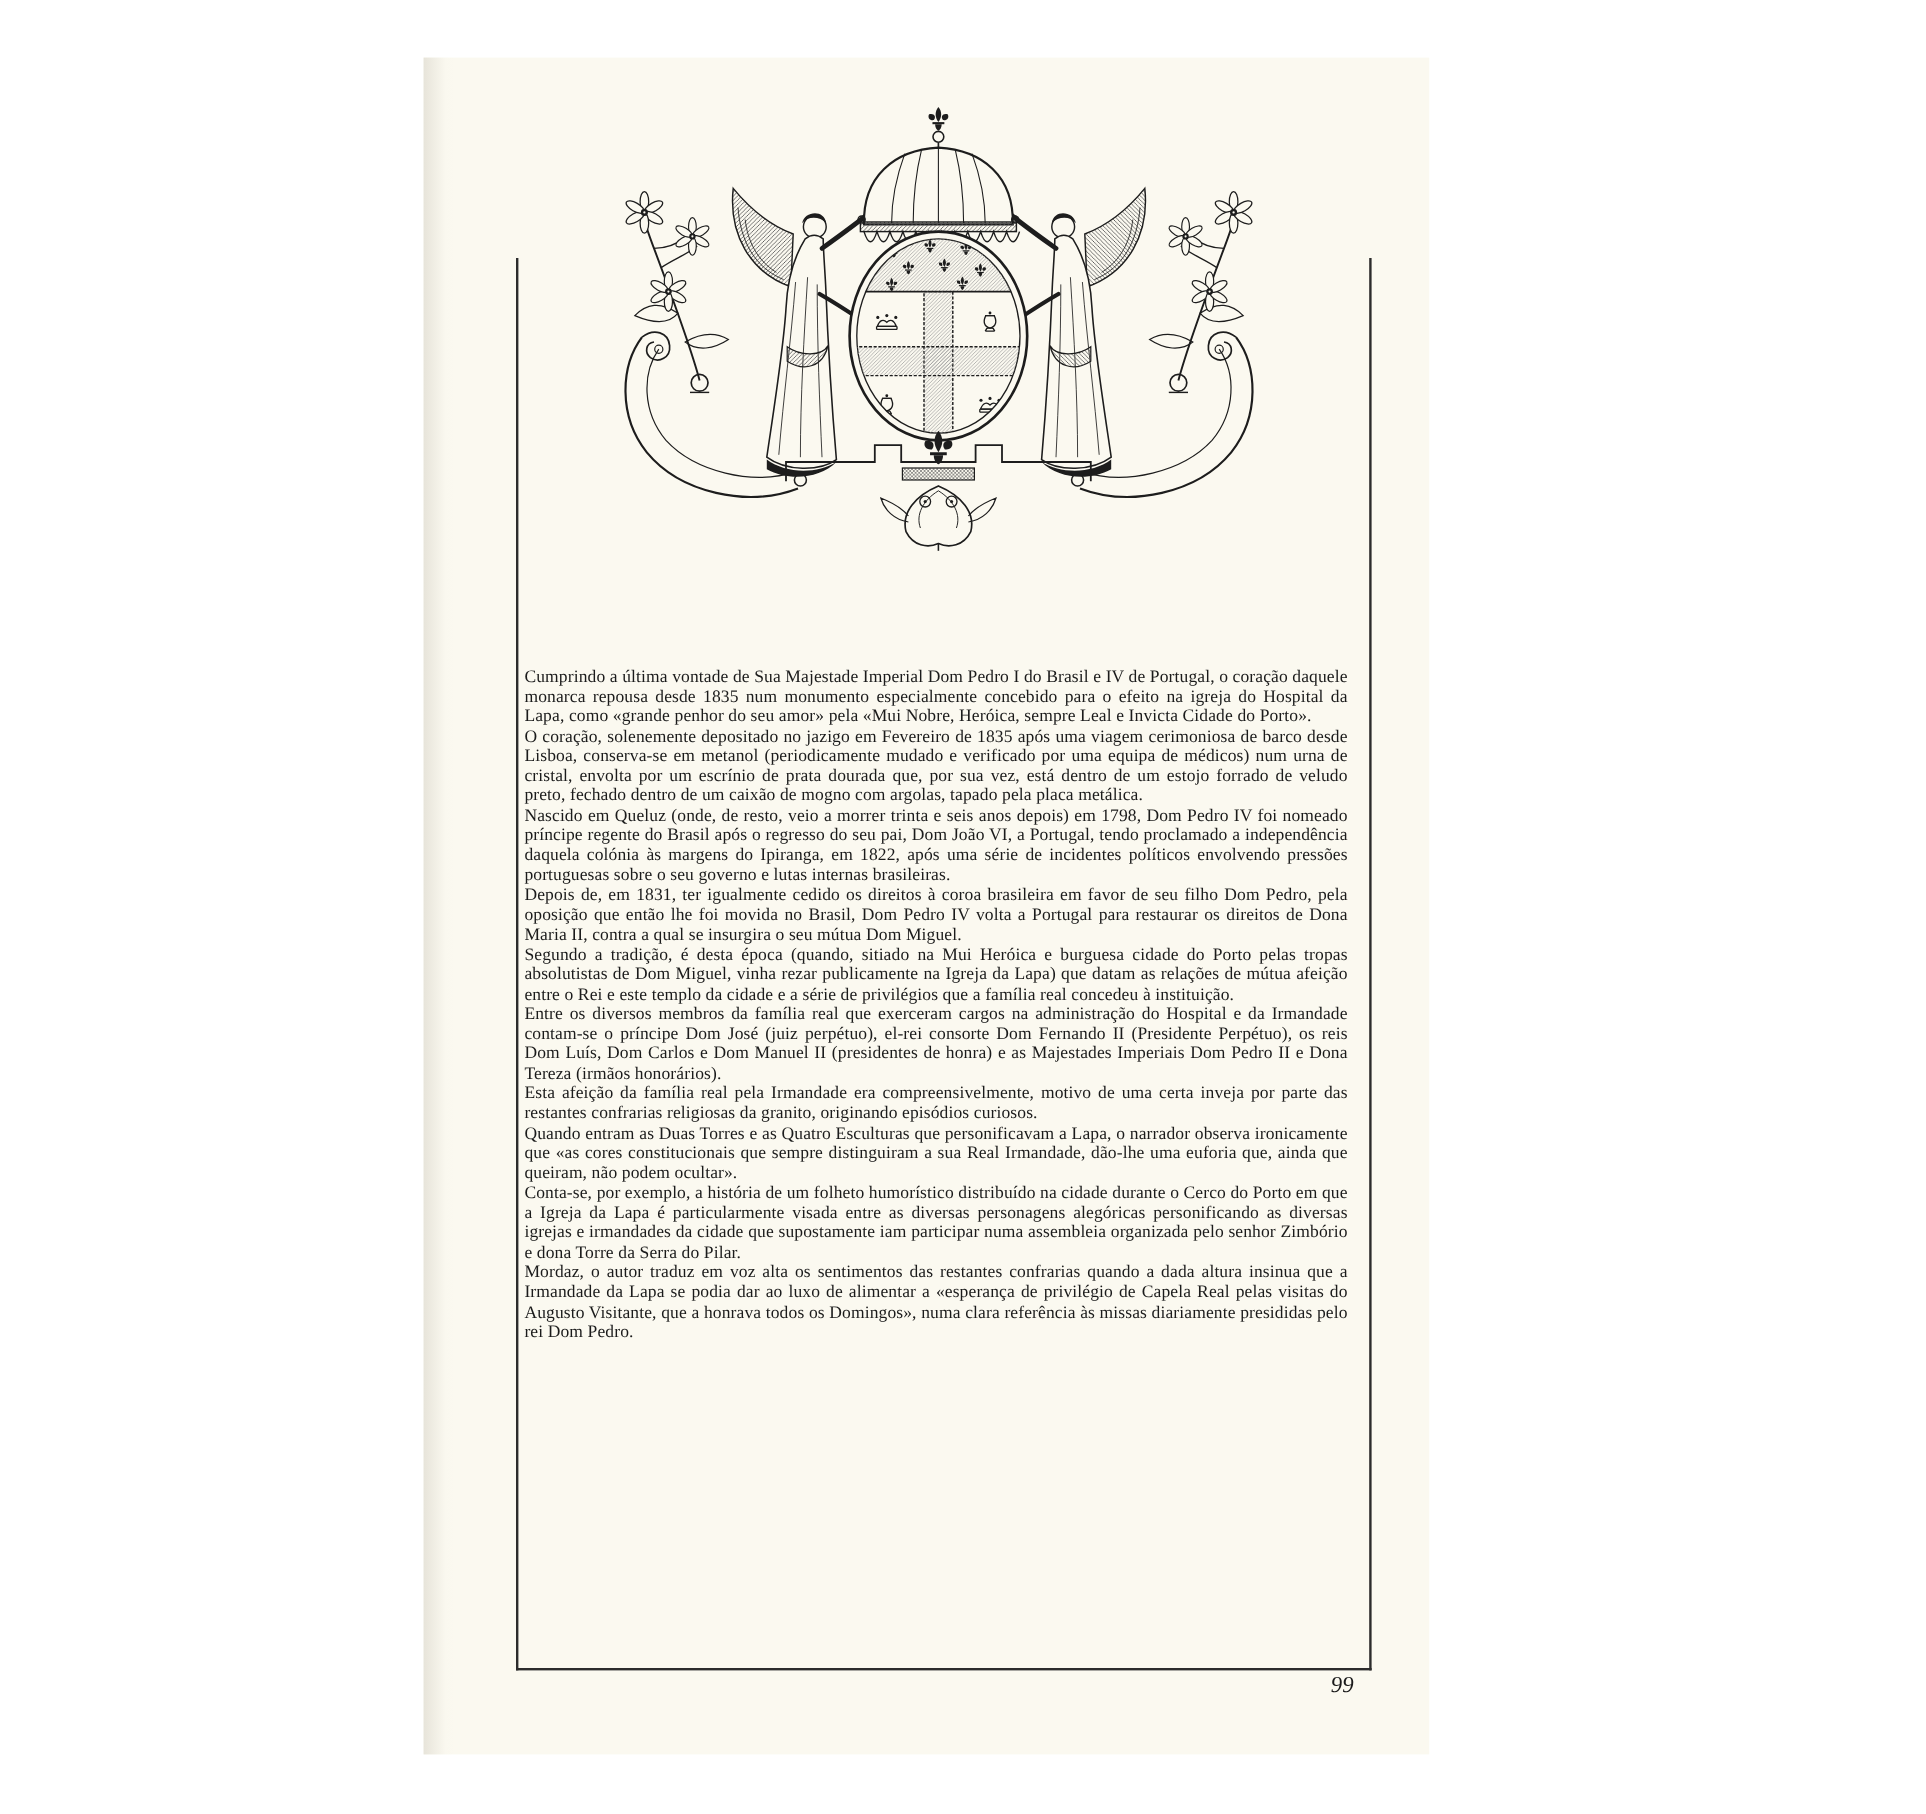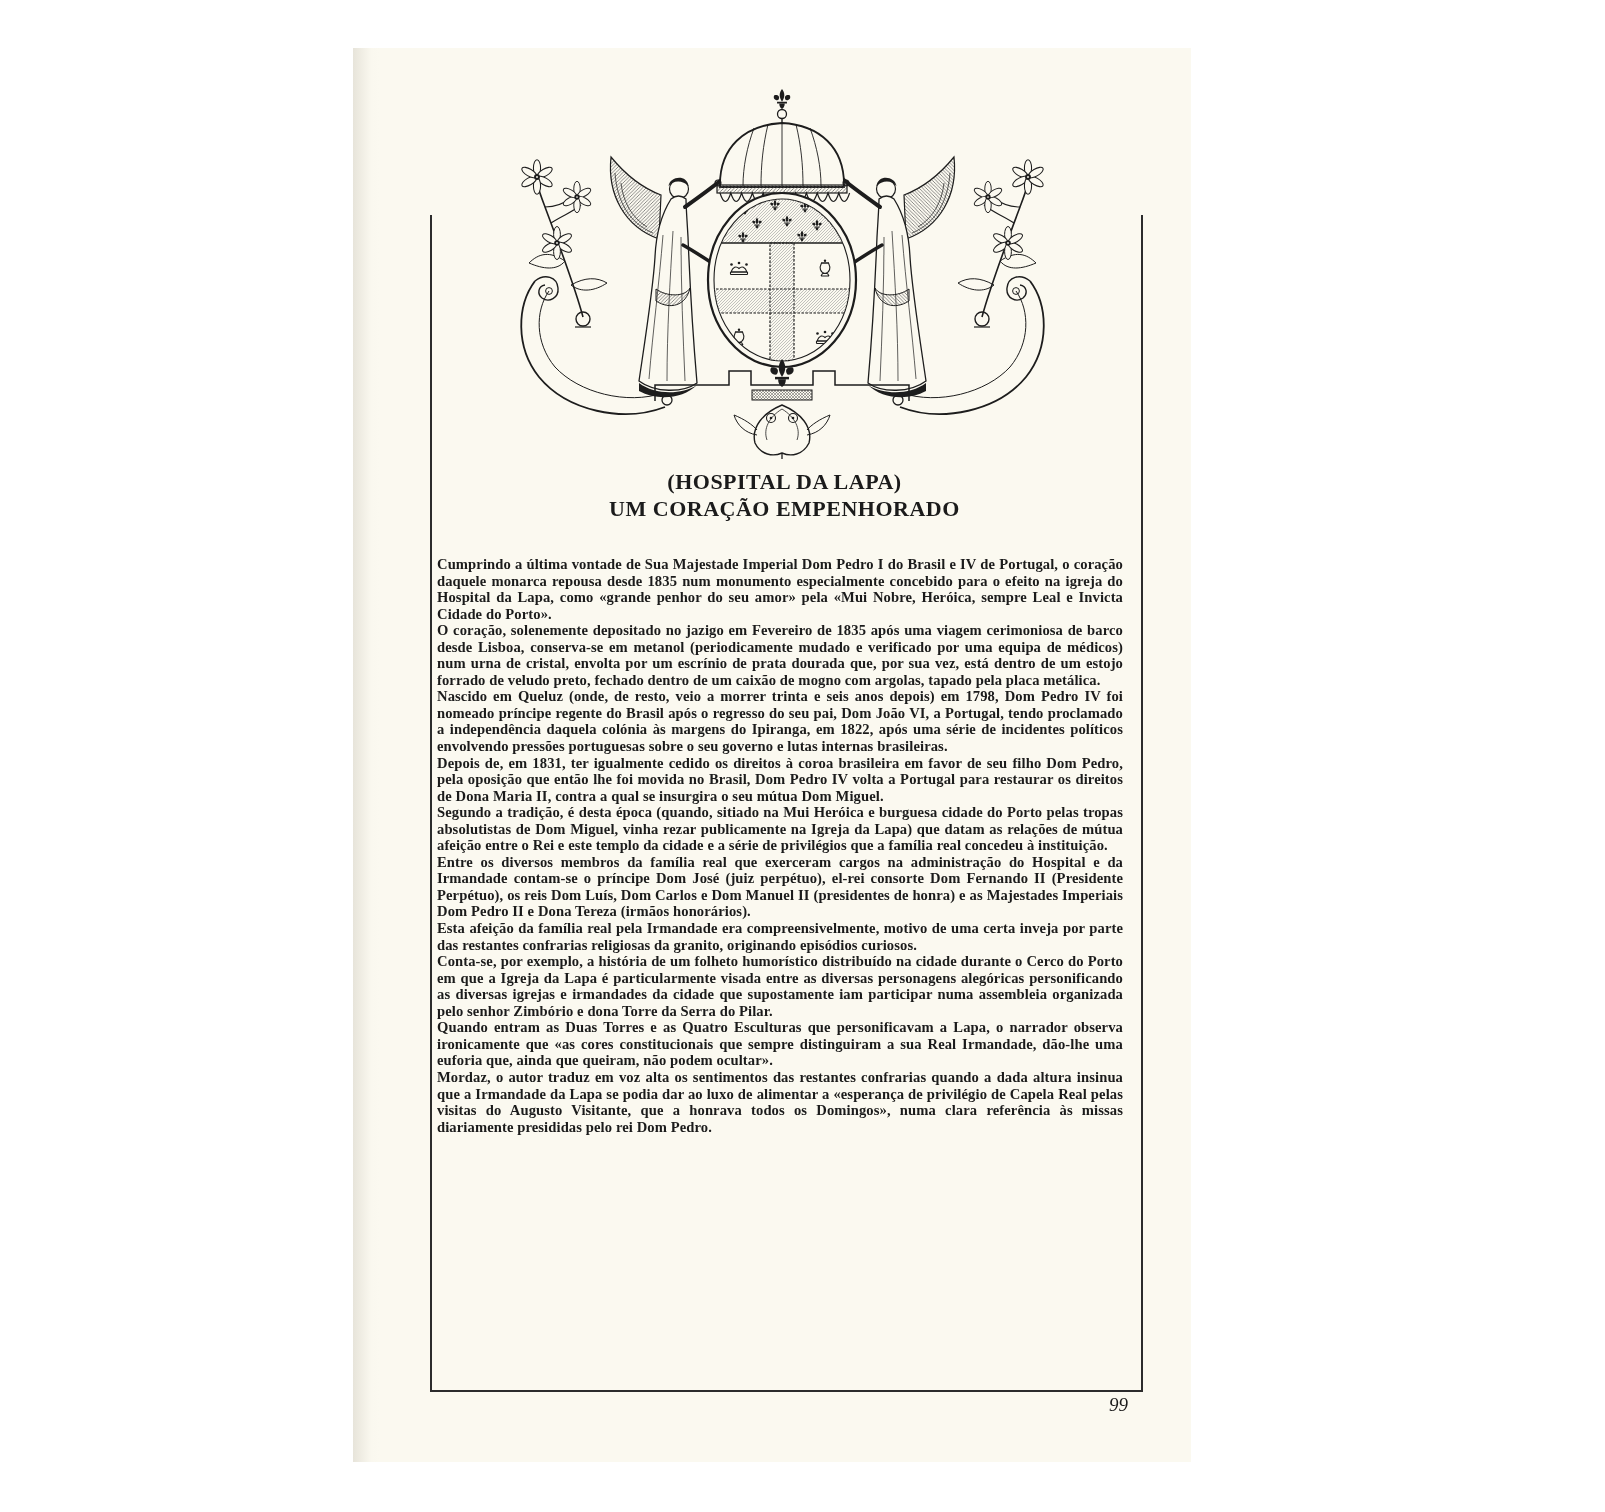"(HOSPITAL DA LAPA)" div.title-block { html: <div> <div>(HOSPITAL DA LAPA)</div> <div>UM CORAÇÃO EMPENHORADO</div> </div> -> none }
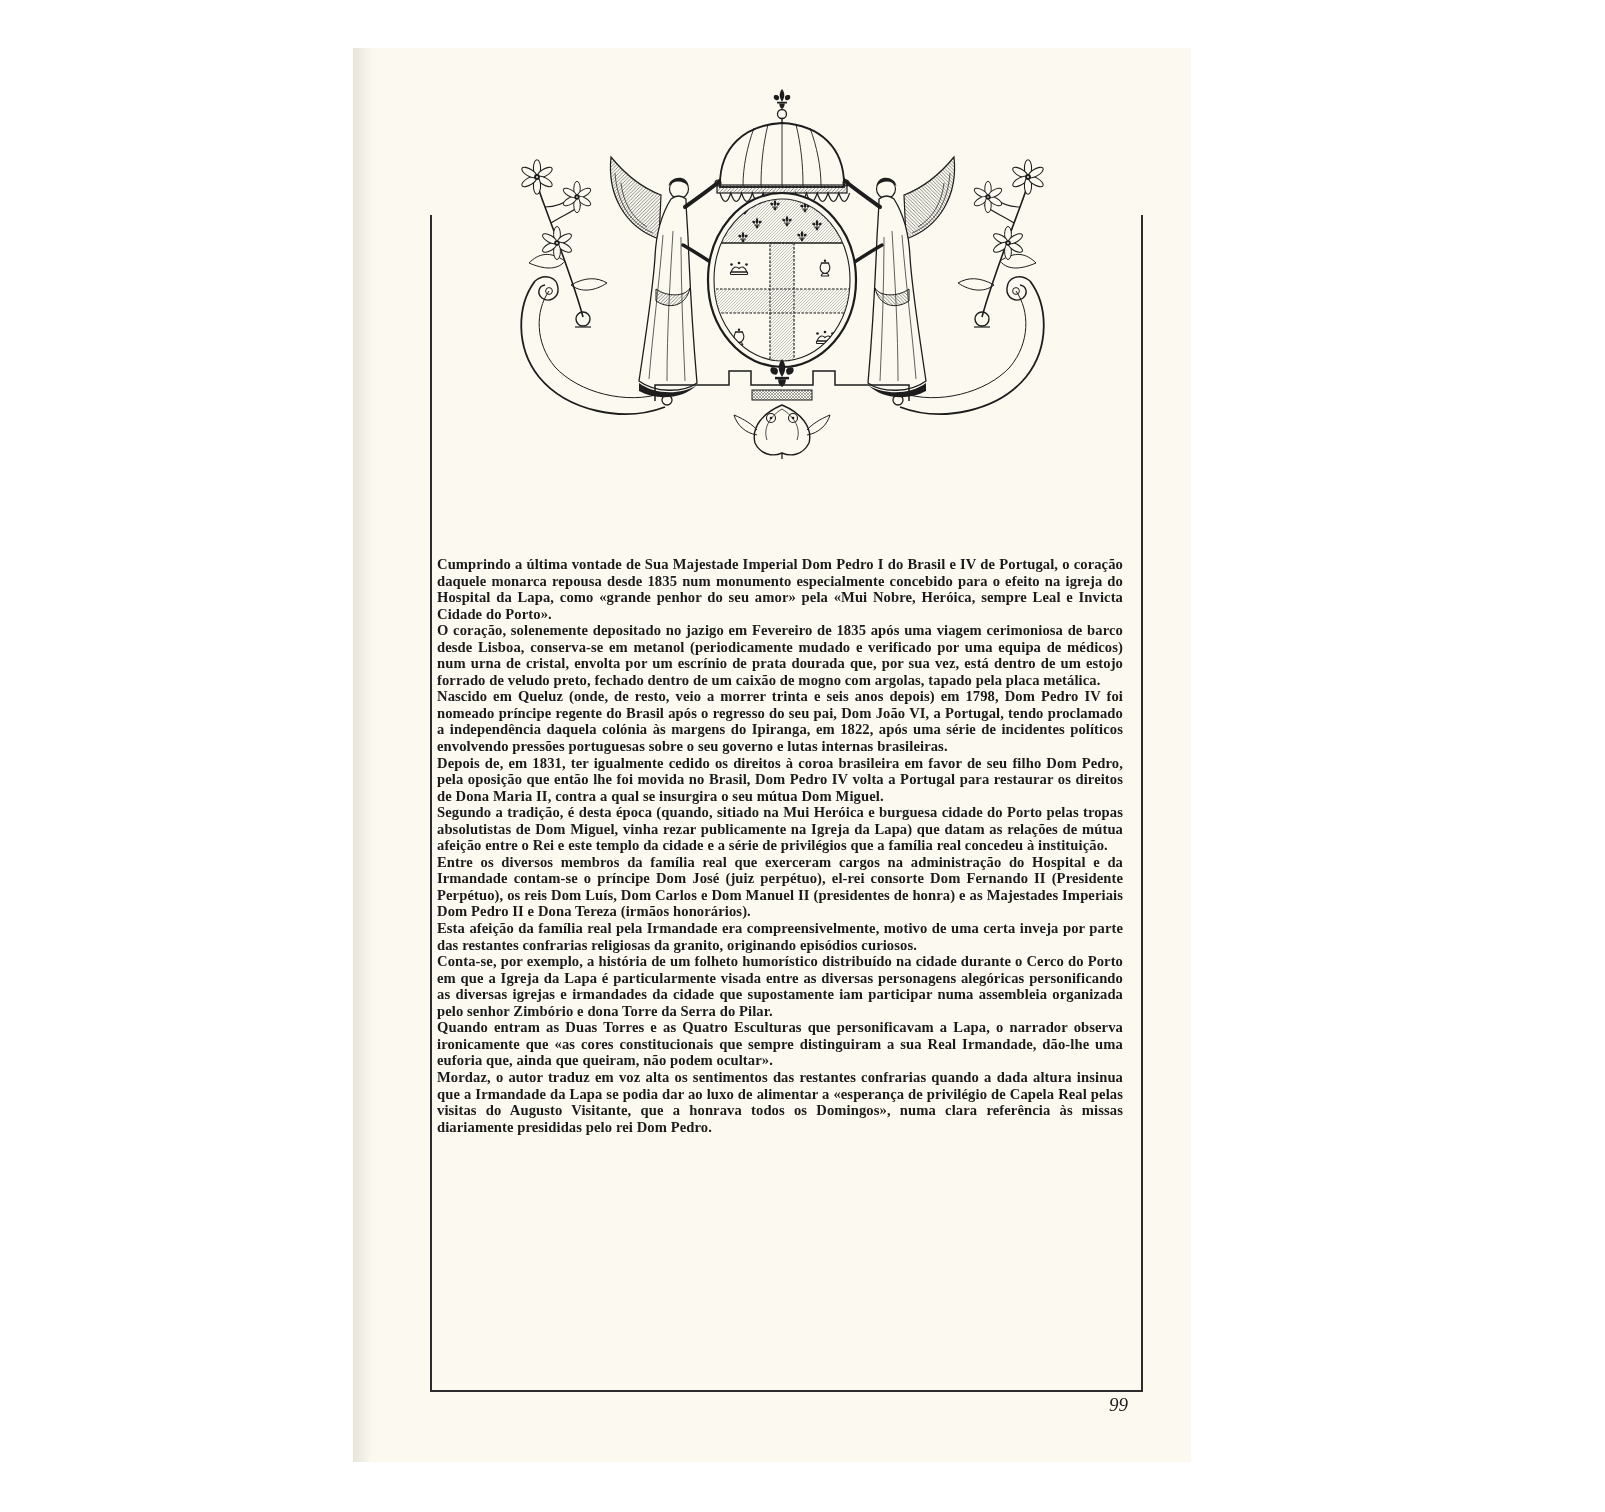"Cumprindo a última vontade de" .body-text { font-weight: 700 -> 400 }
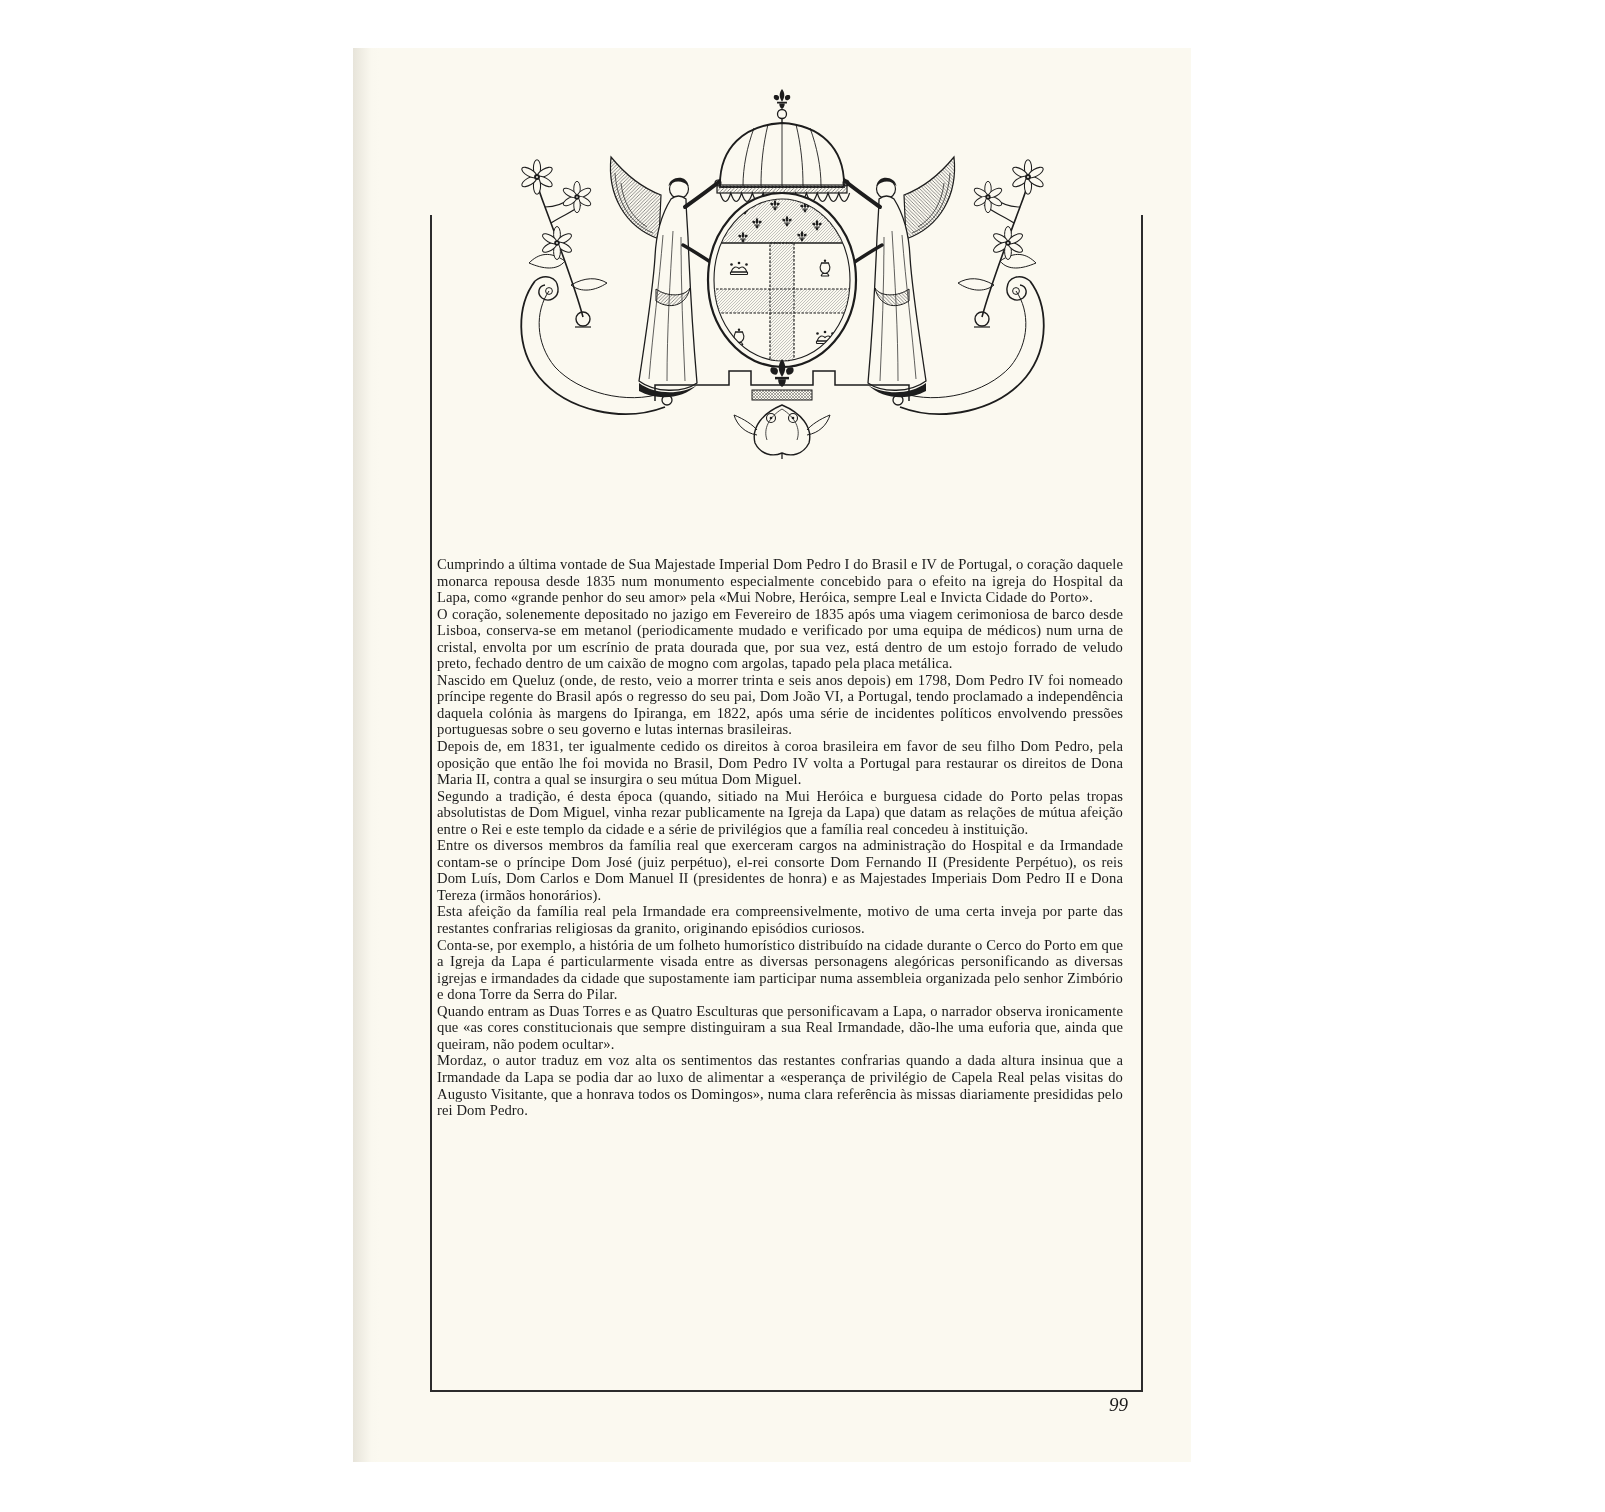"Conta-se, por exemplo, a história" p { order: before "Quando entram as Duas Torres" -> after "Quando entram as Duas Torres" }
